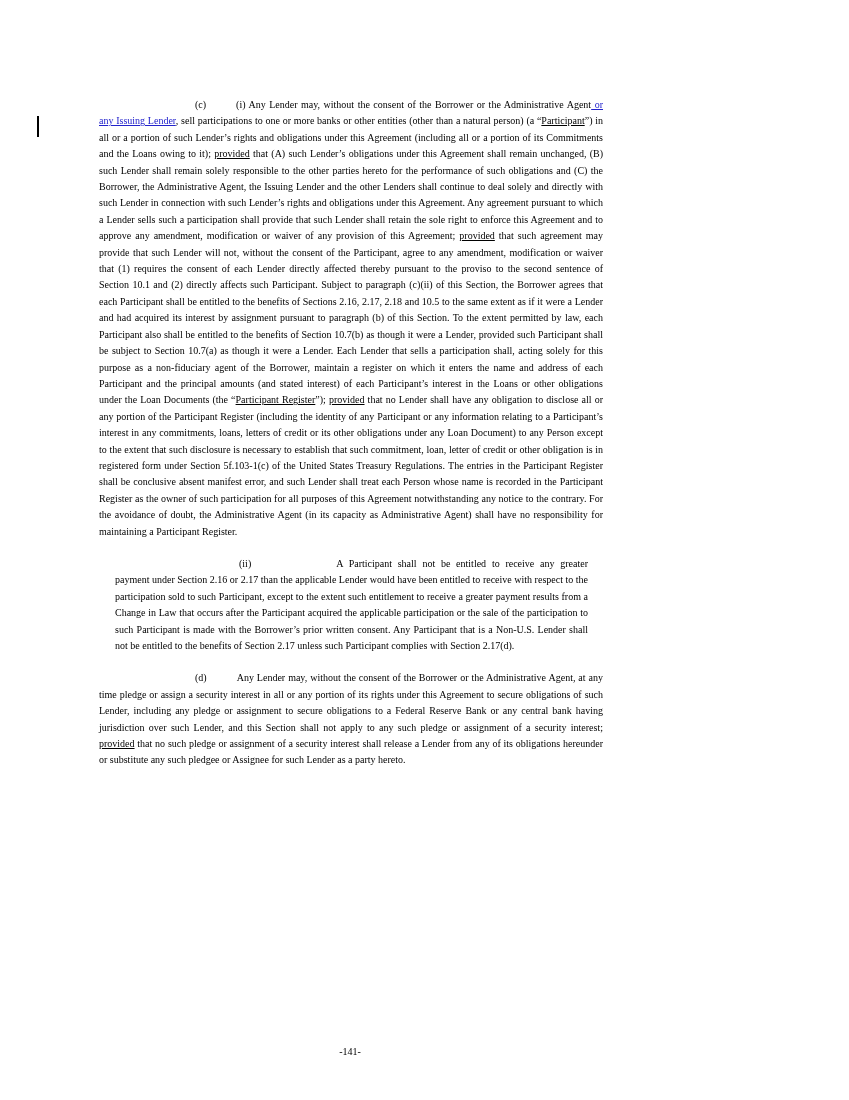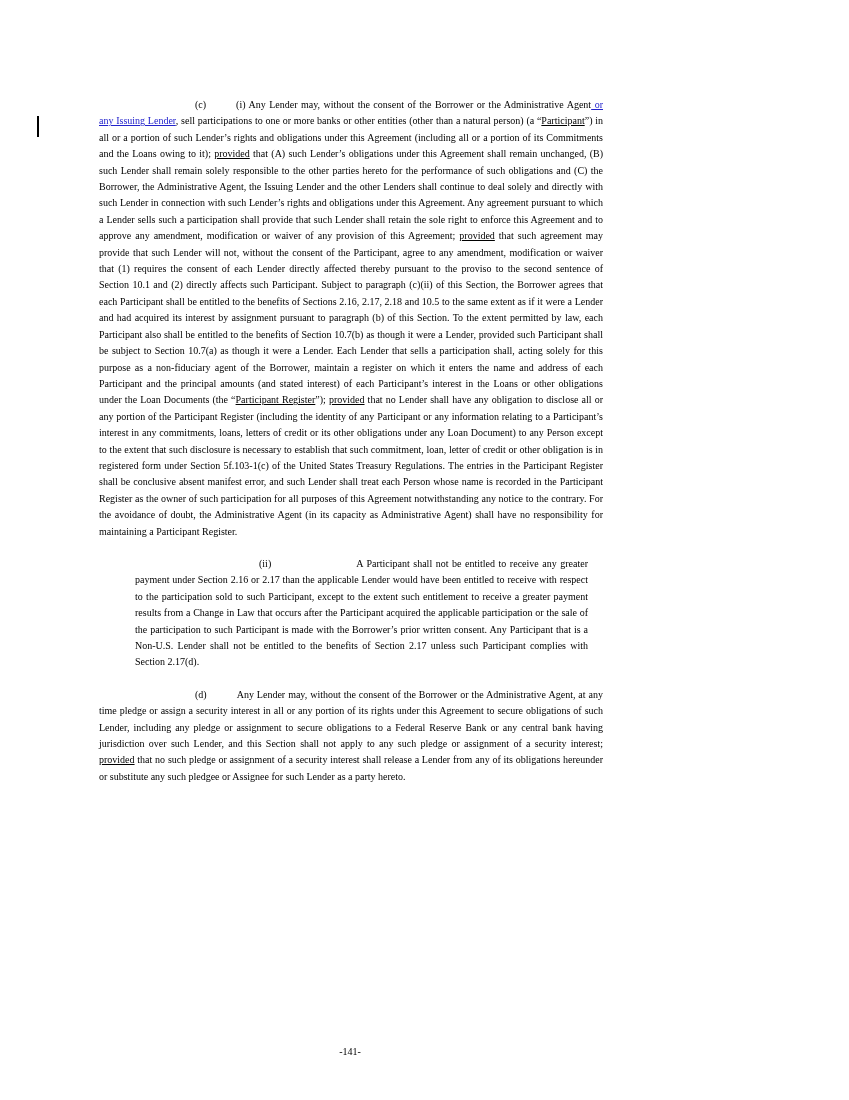"(ii) A Participant shall not" p.block { margin-left: 36px -> 16px }
